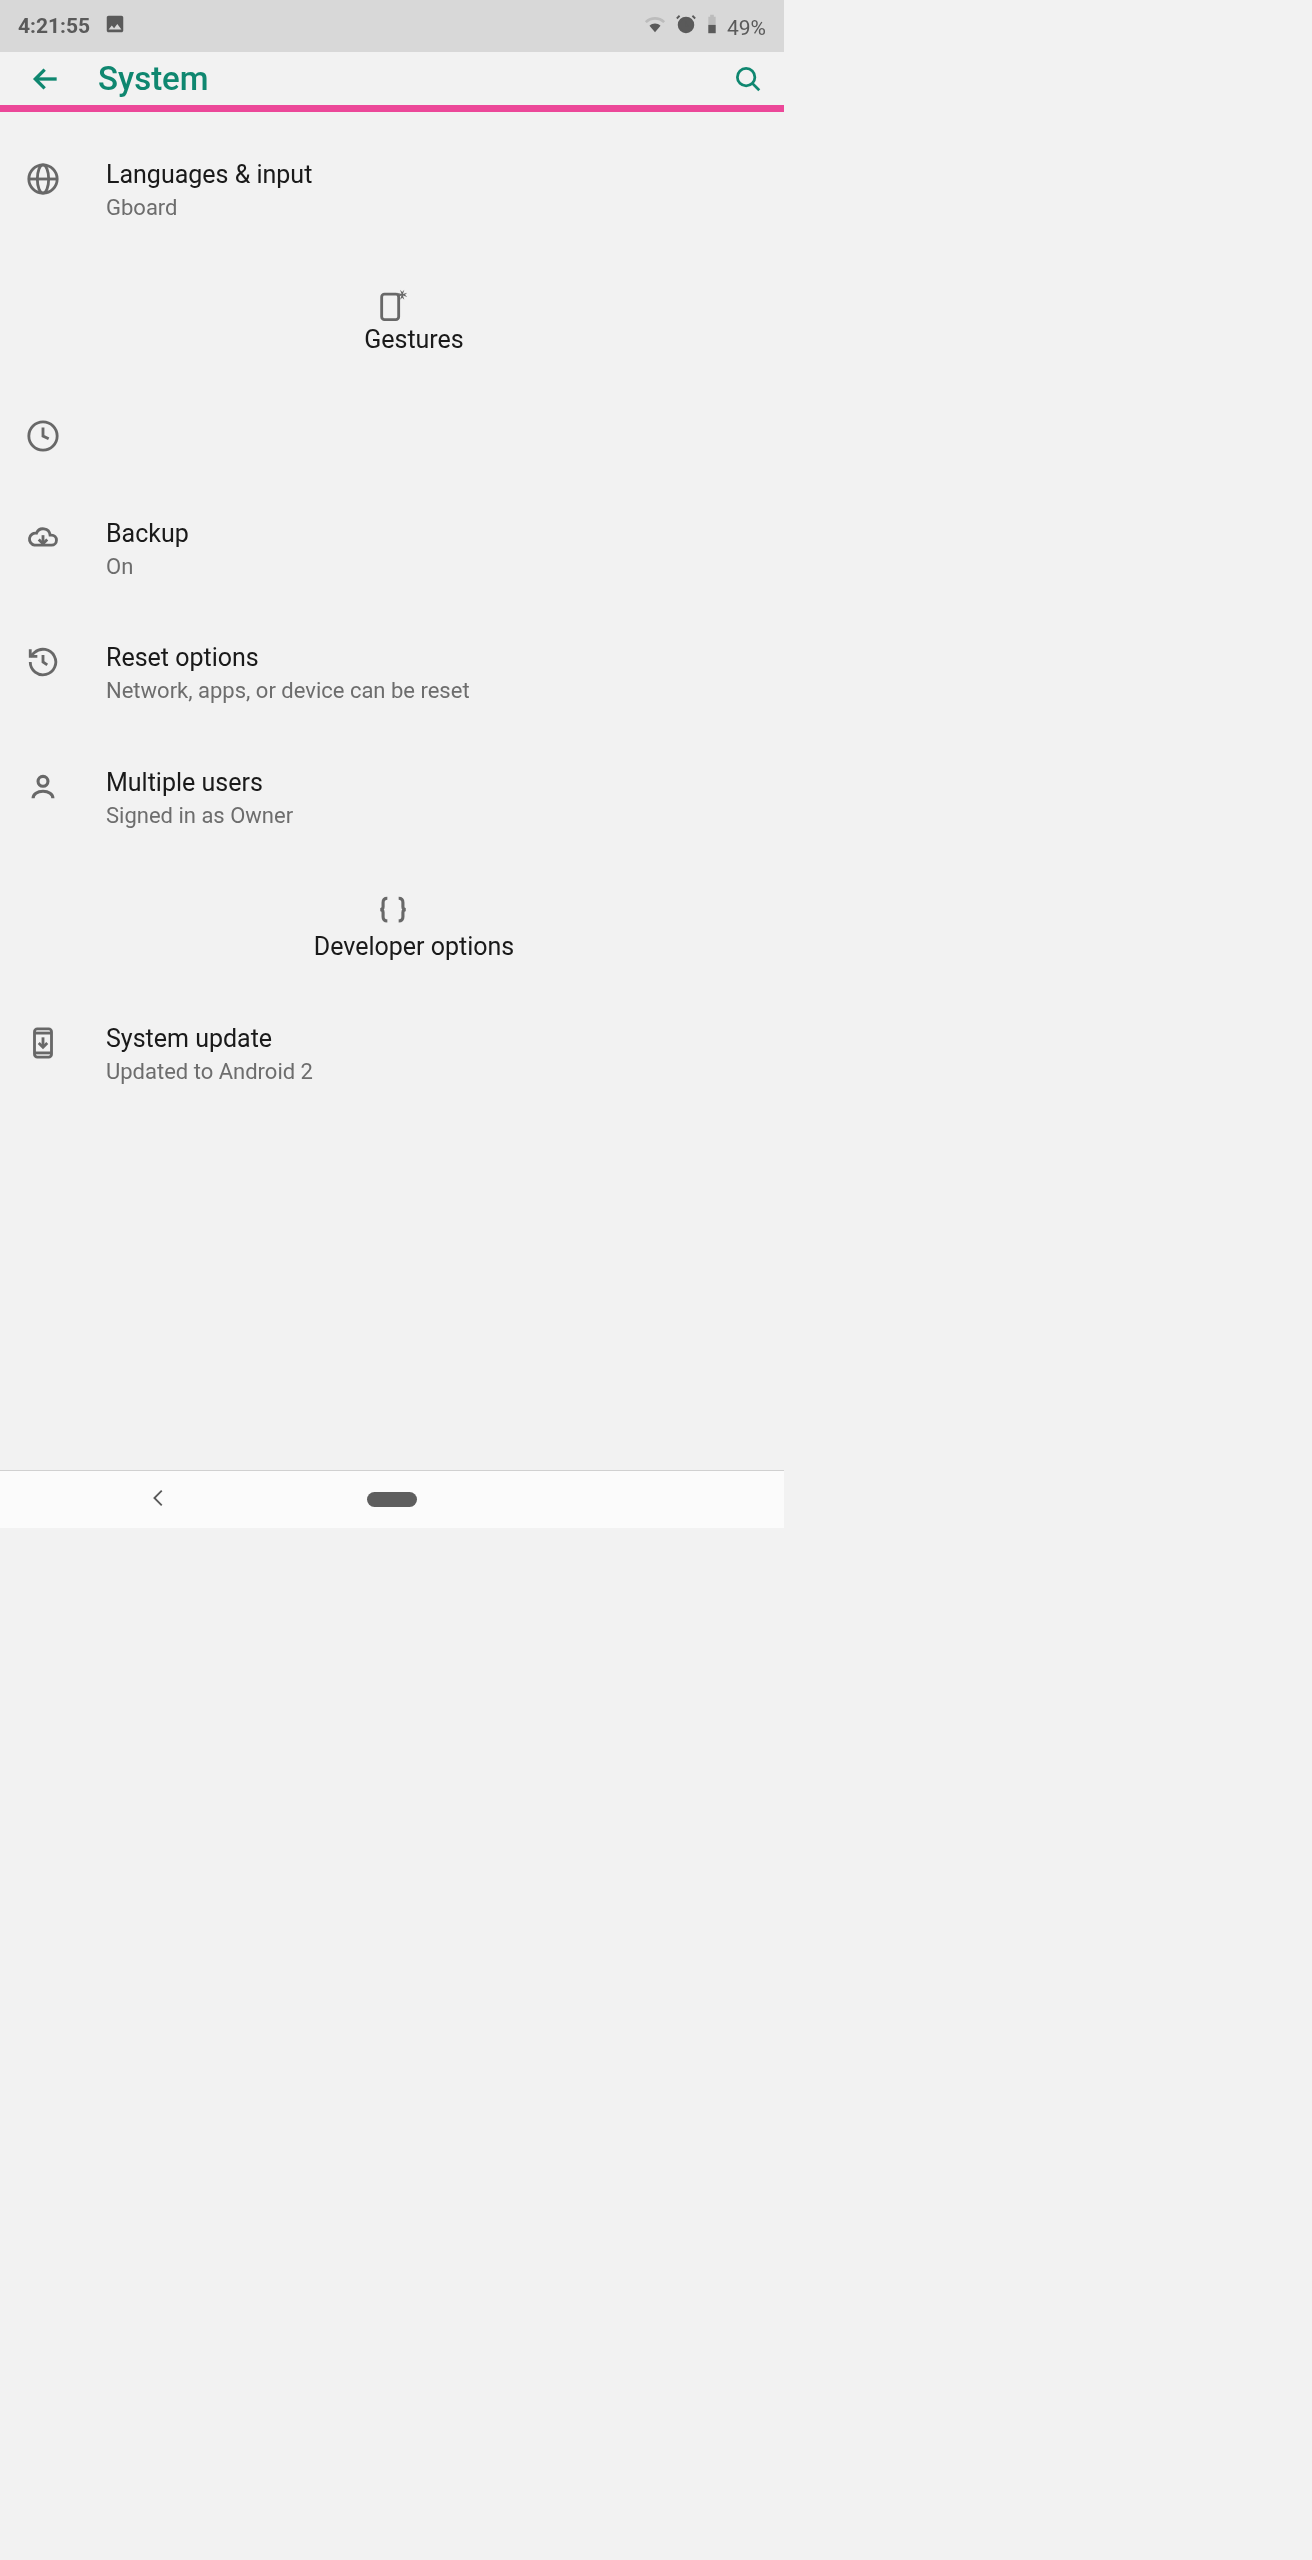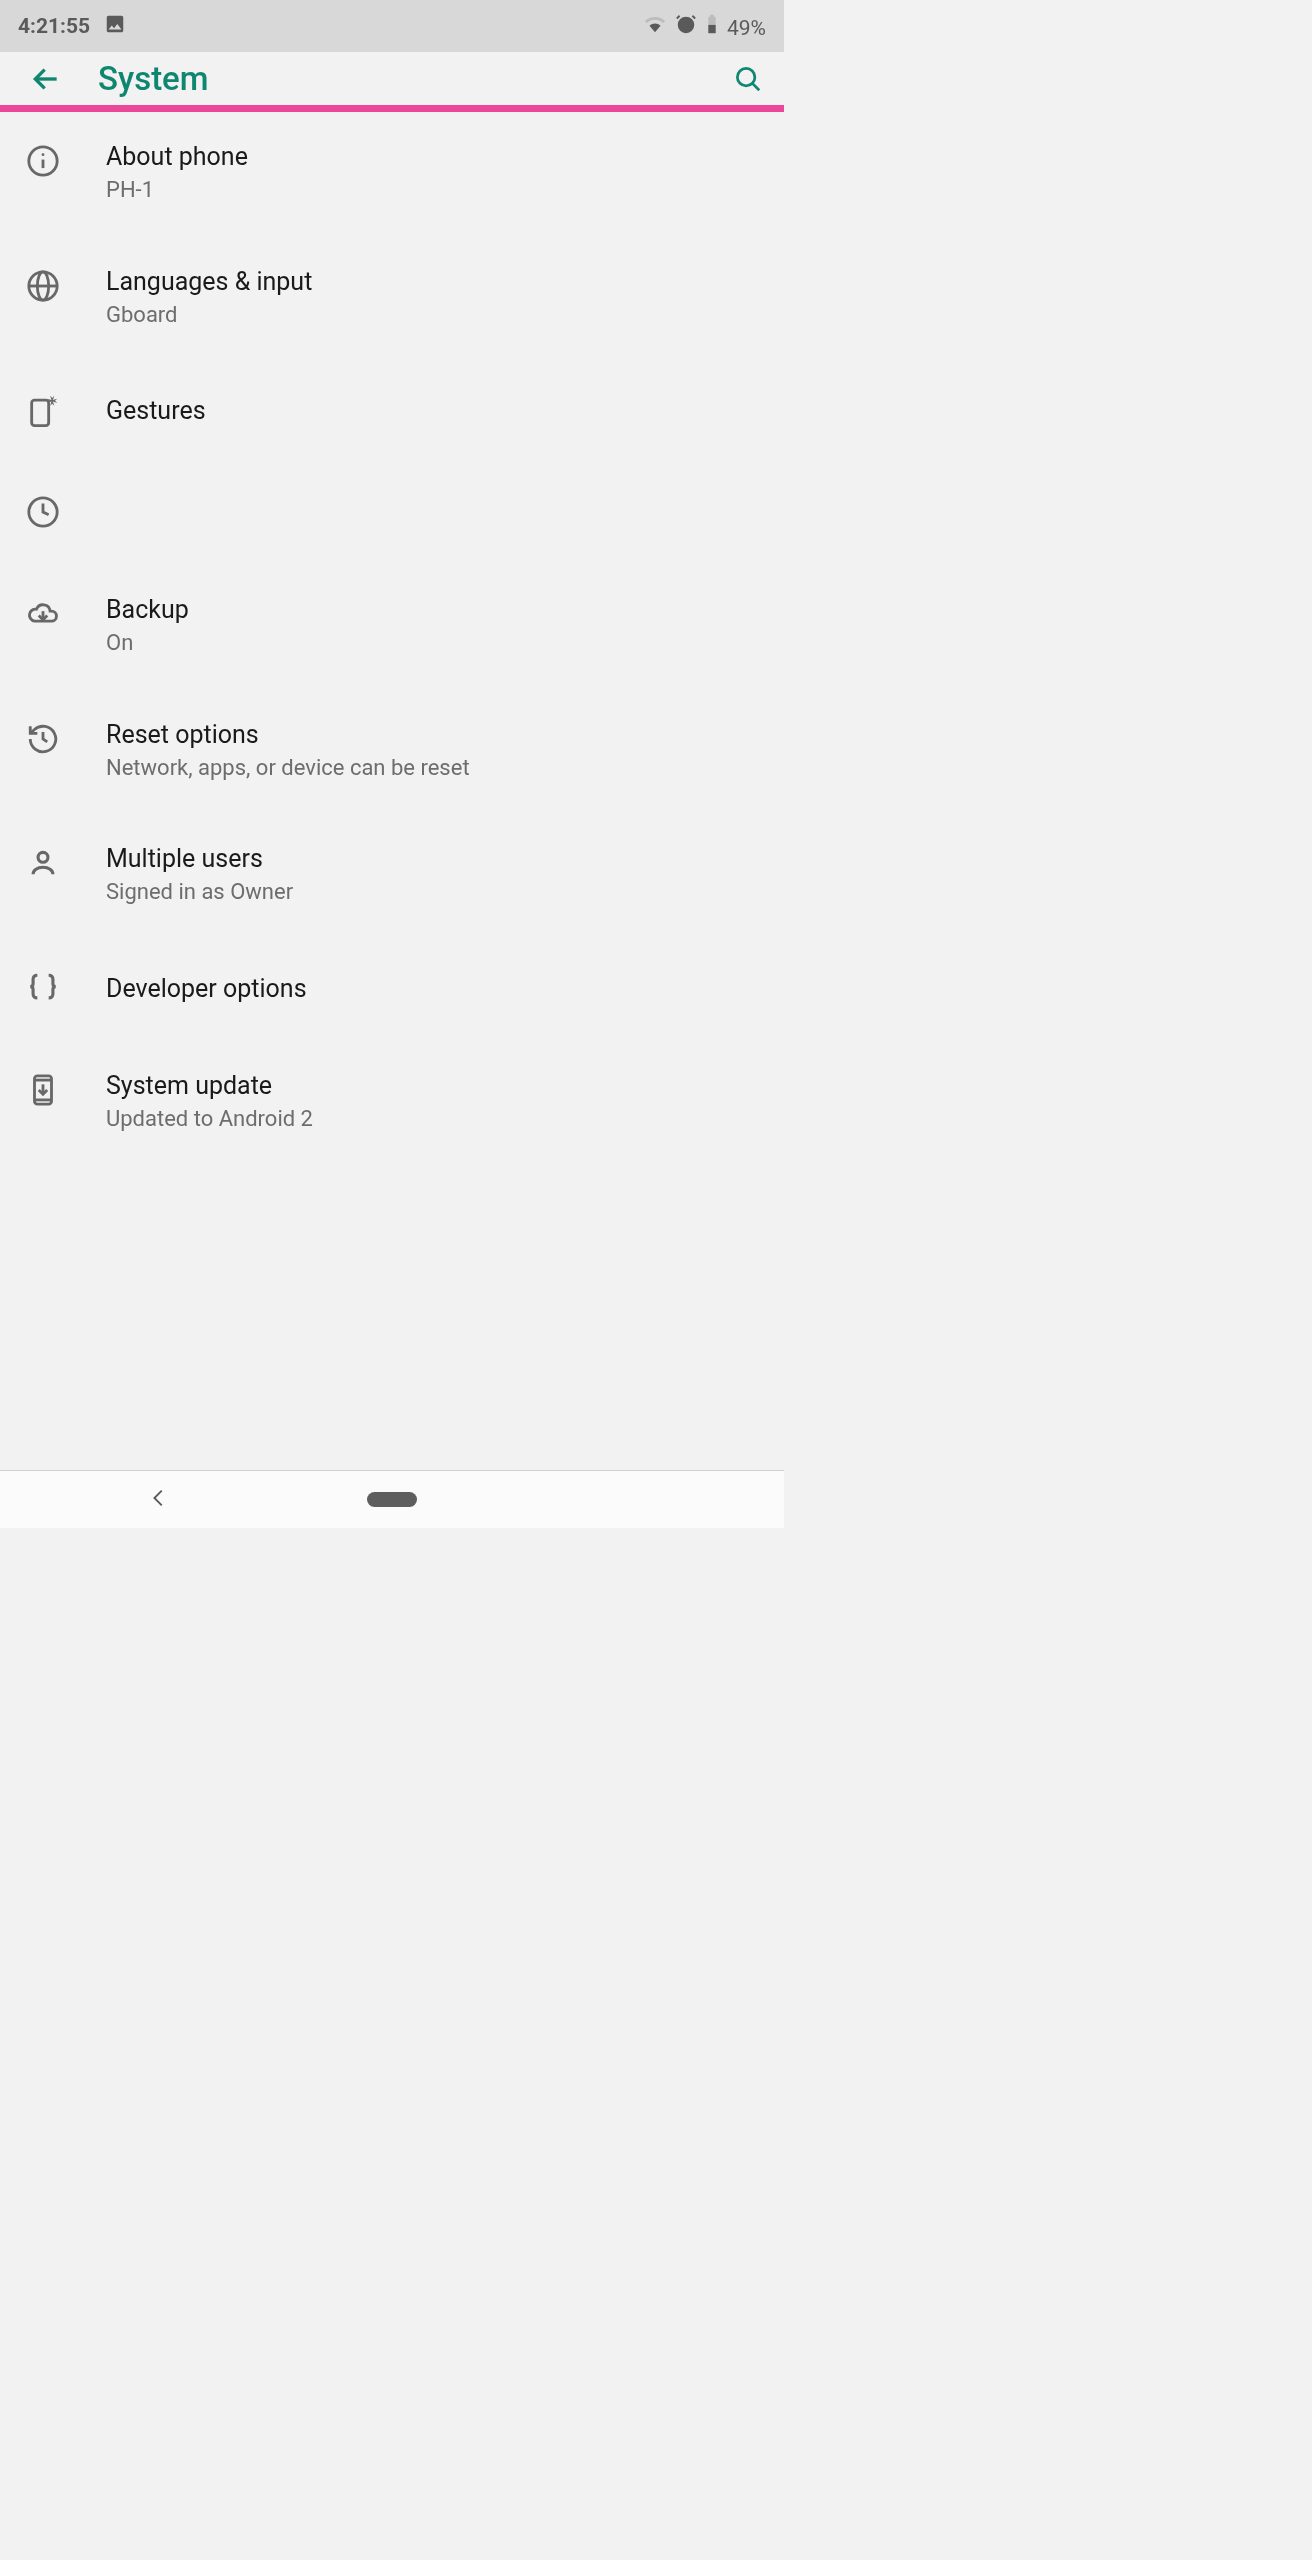"About phone" div.list-item { html: <div> <div> <svg> <circle></circle> <line></line> <circle></circle> </svg> </div> <div> <div>About phone</div> <div>PH-1</div> </div> </div> -> none }
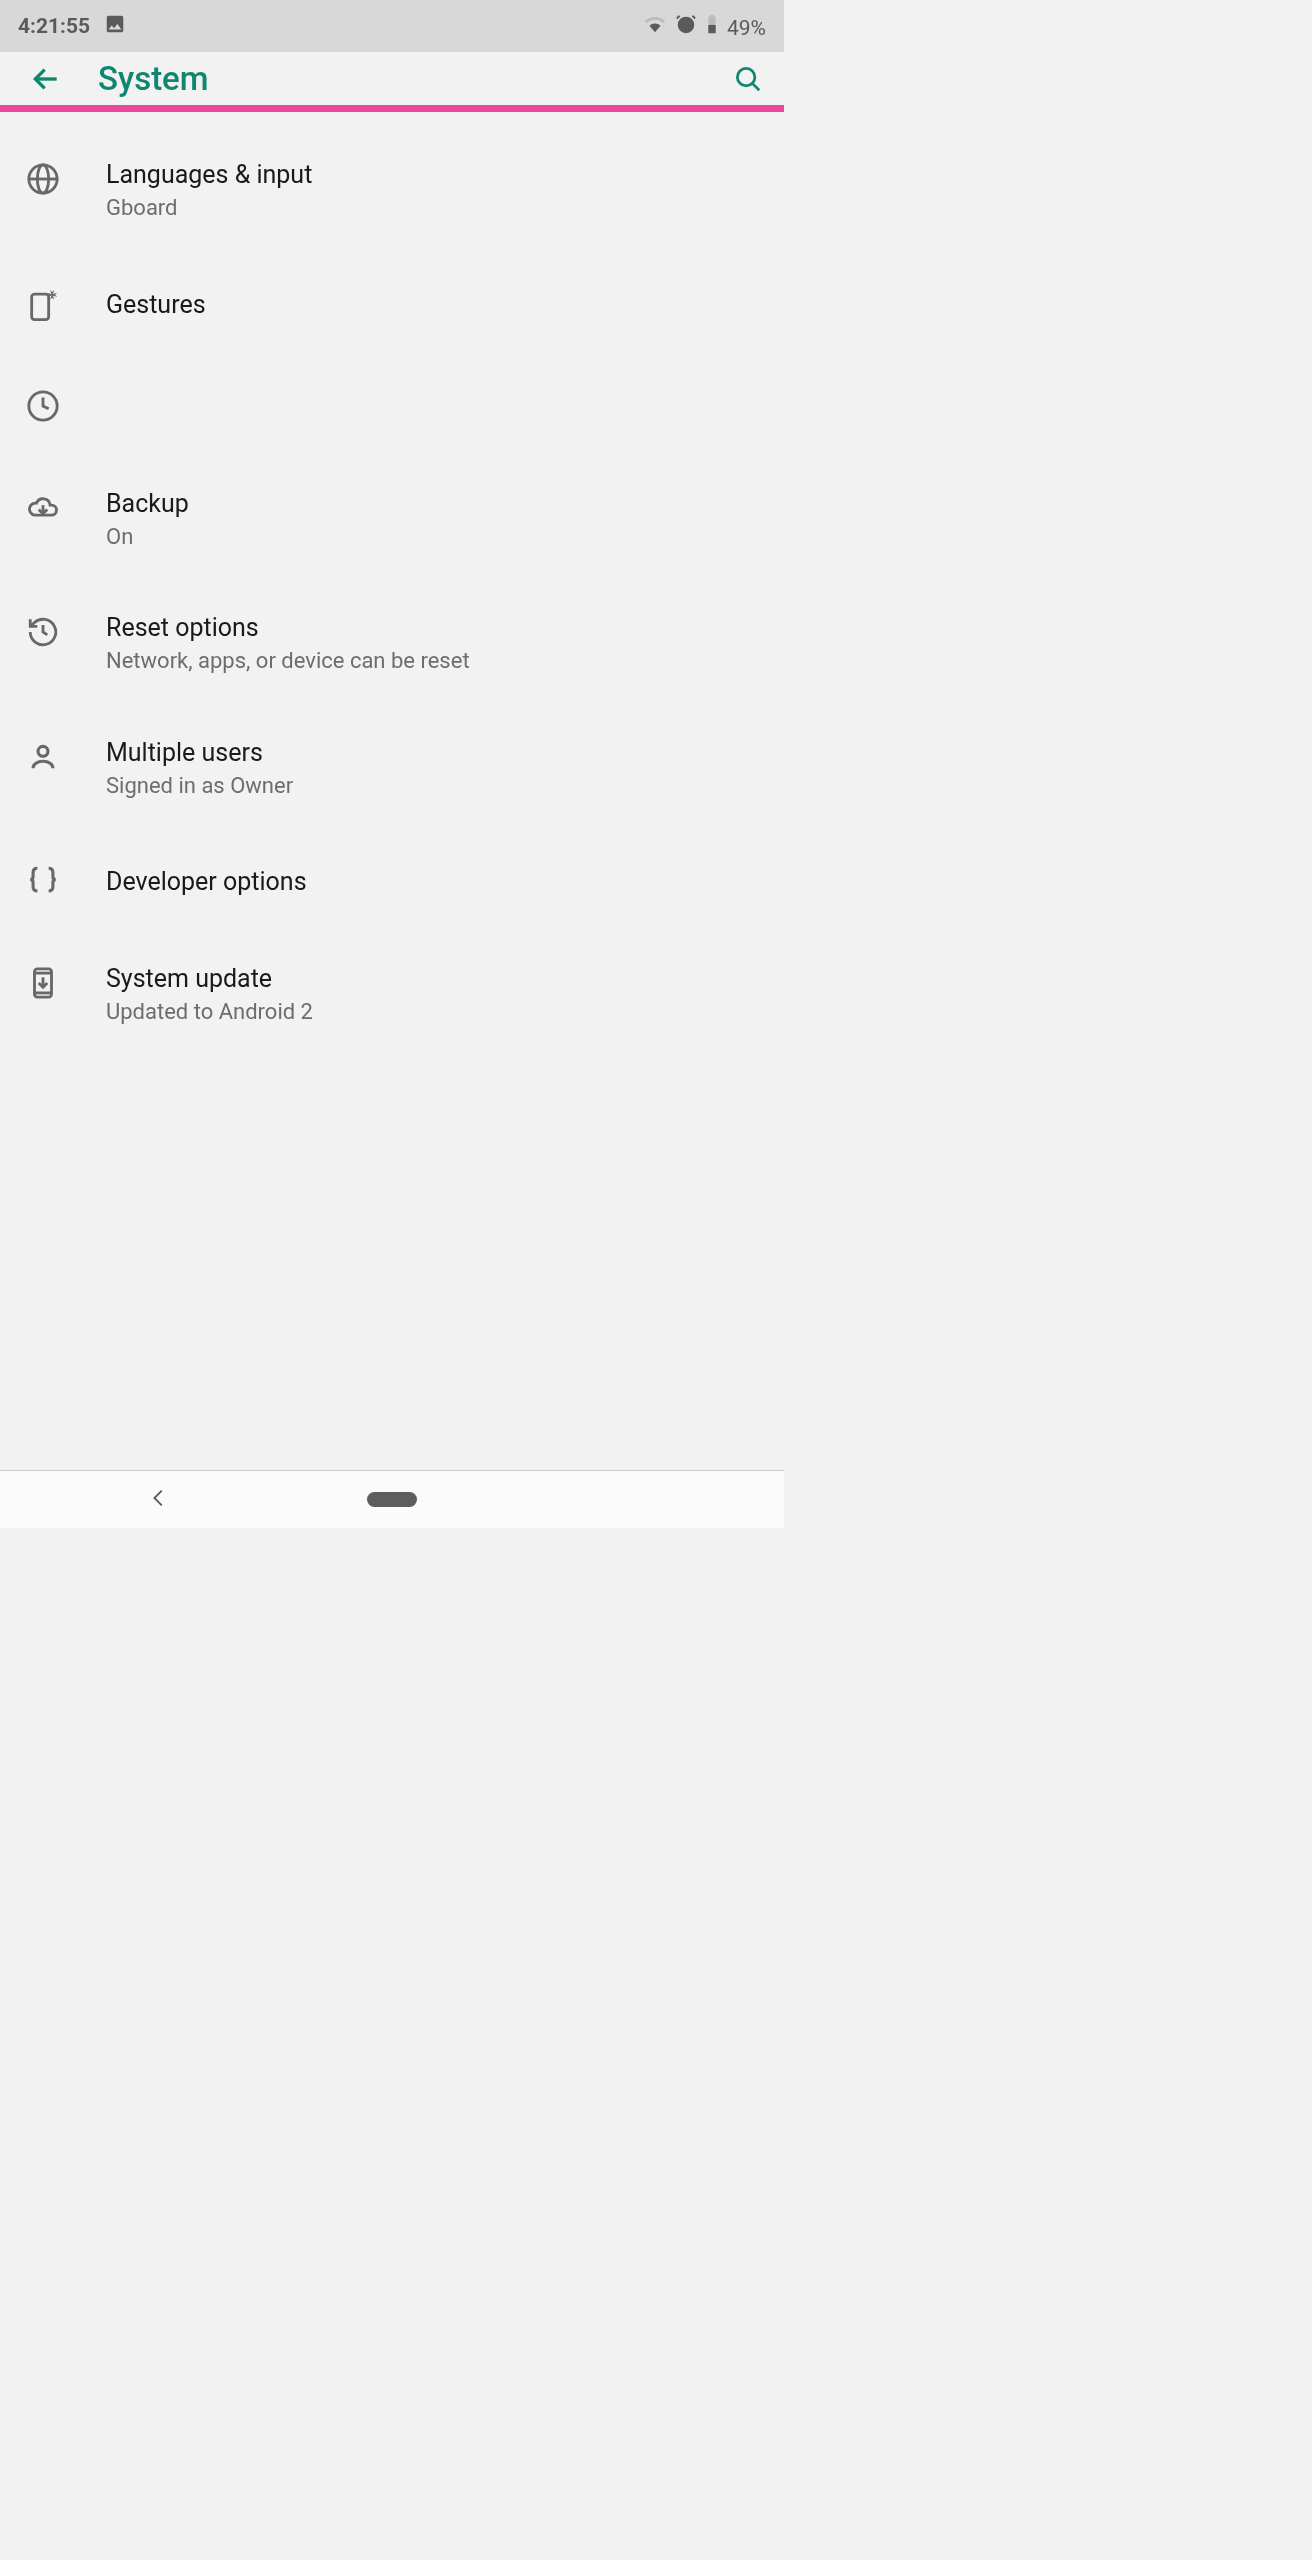"Gestures" .list-item.single-line { flex-direction: none -> column }
